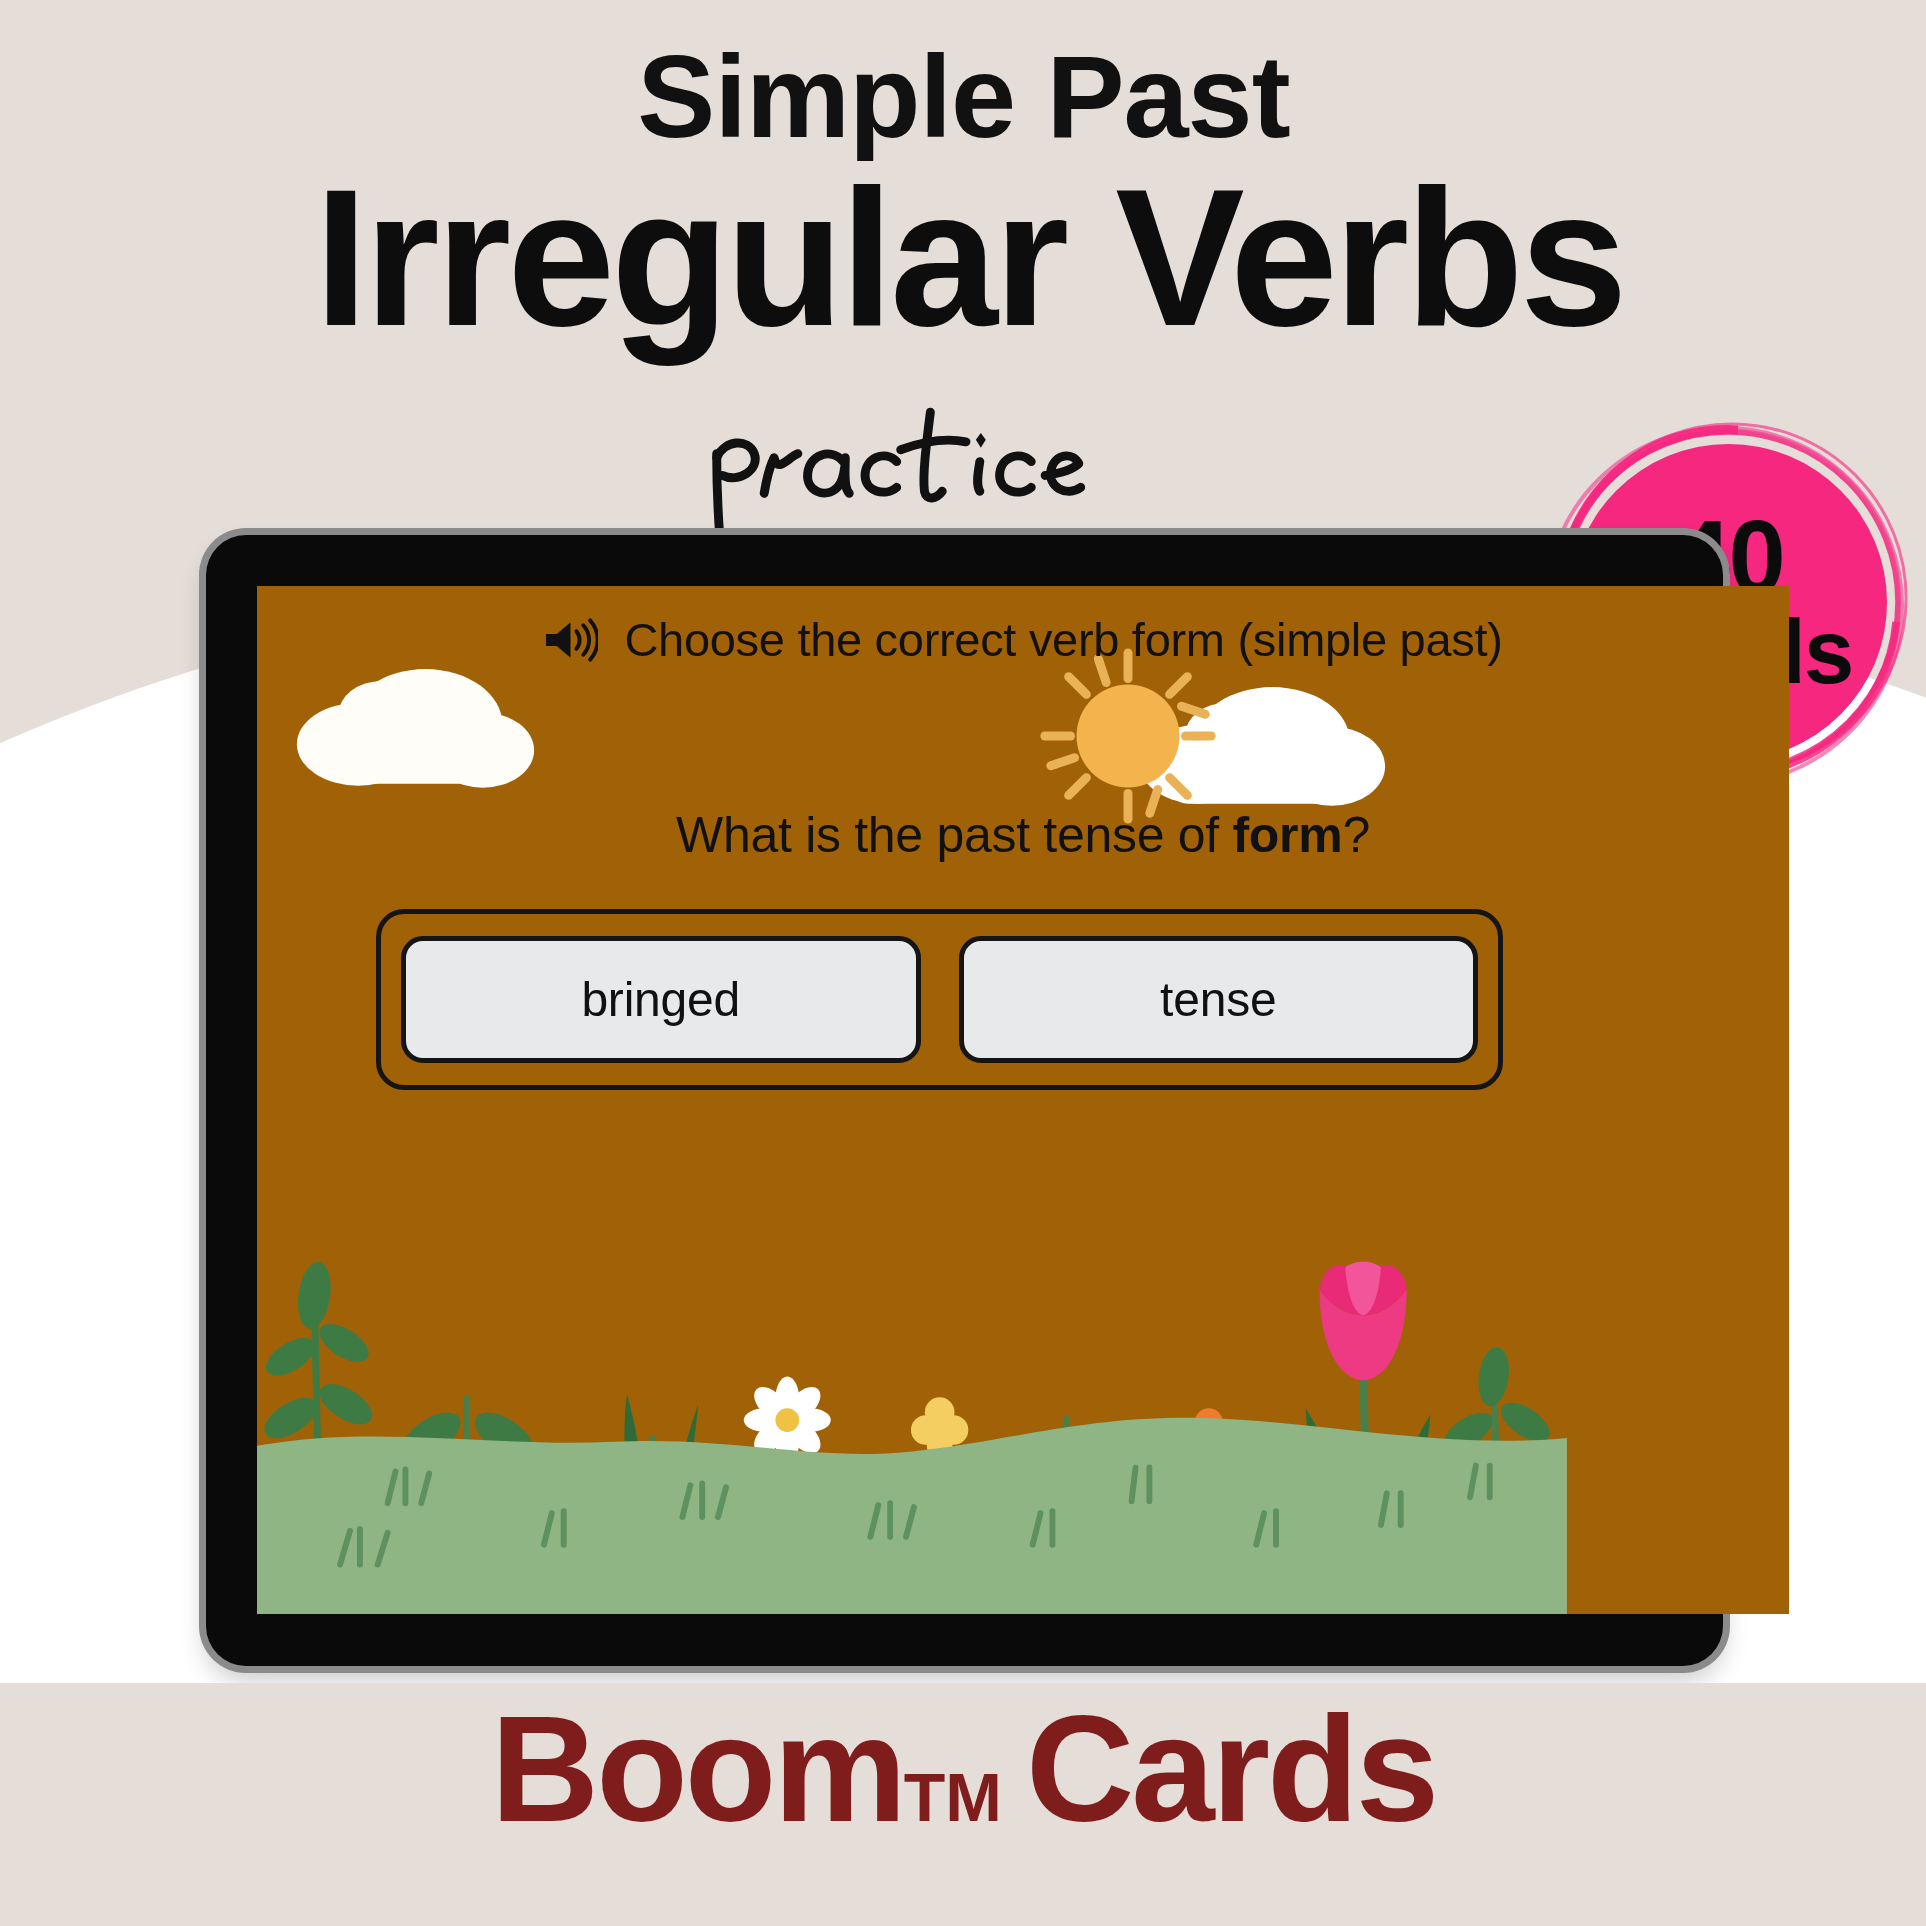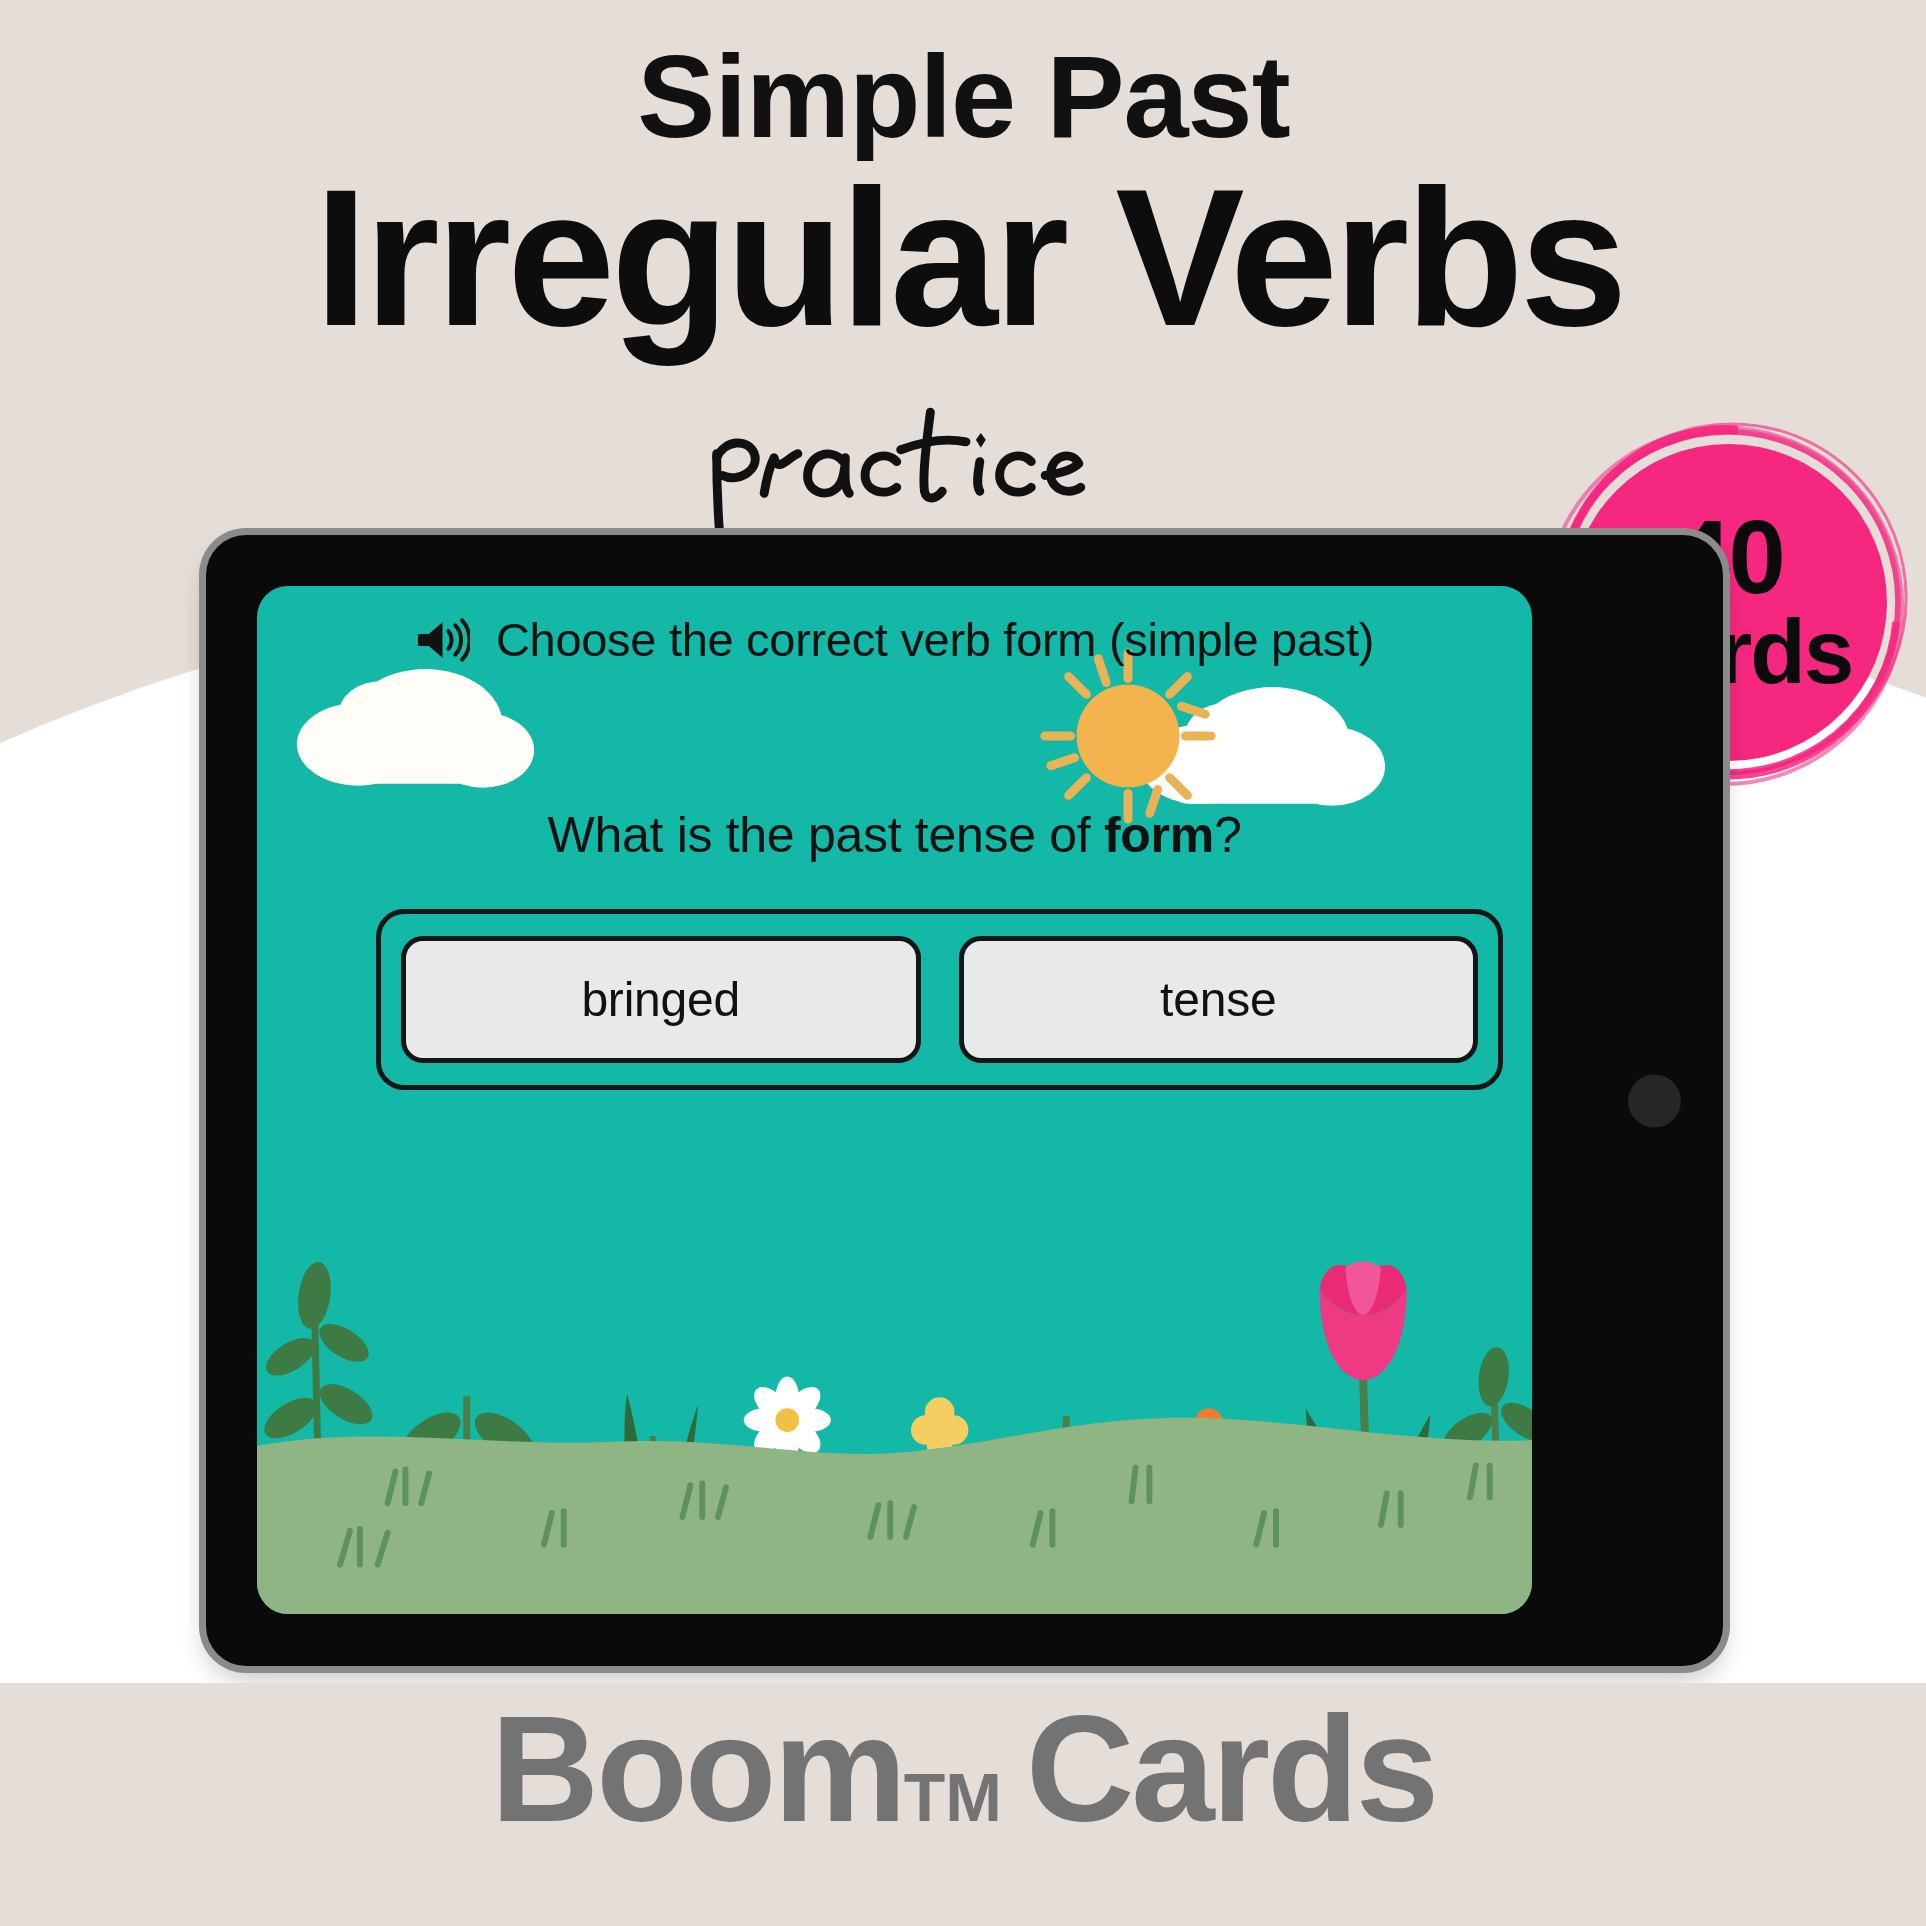"Choose the correct verb form" #tablet-screen { background: #14b8a6 -> #a16207; border-radius: 31px -> none; width: 1275px -> 1532px }
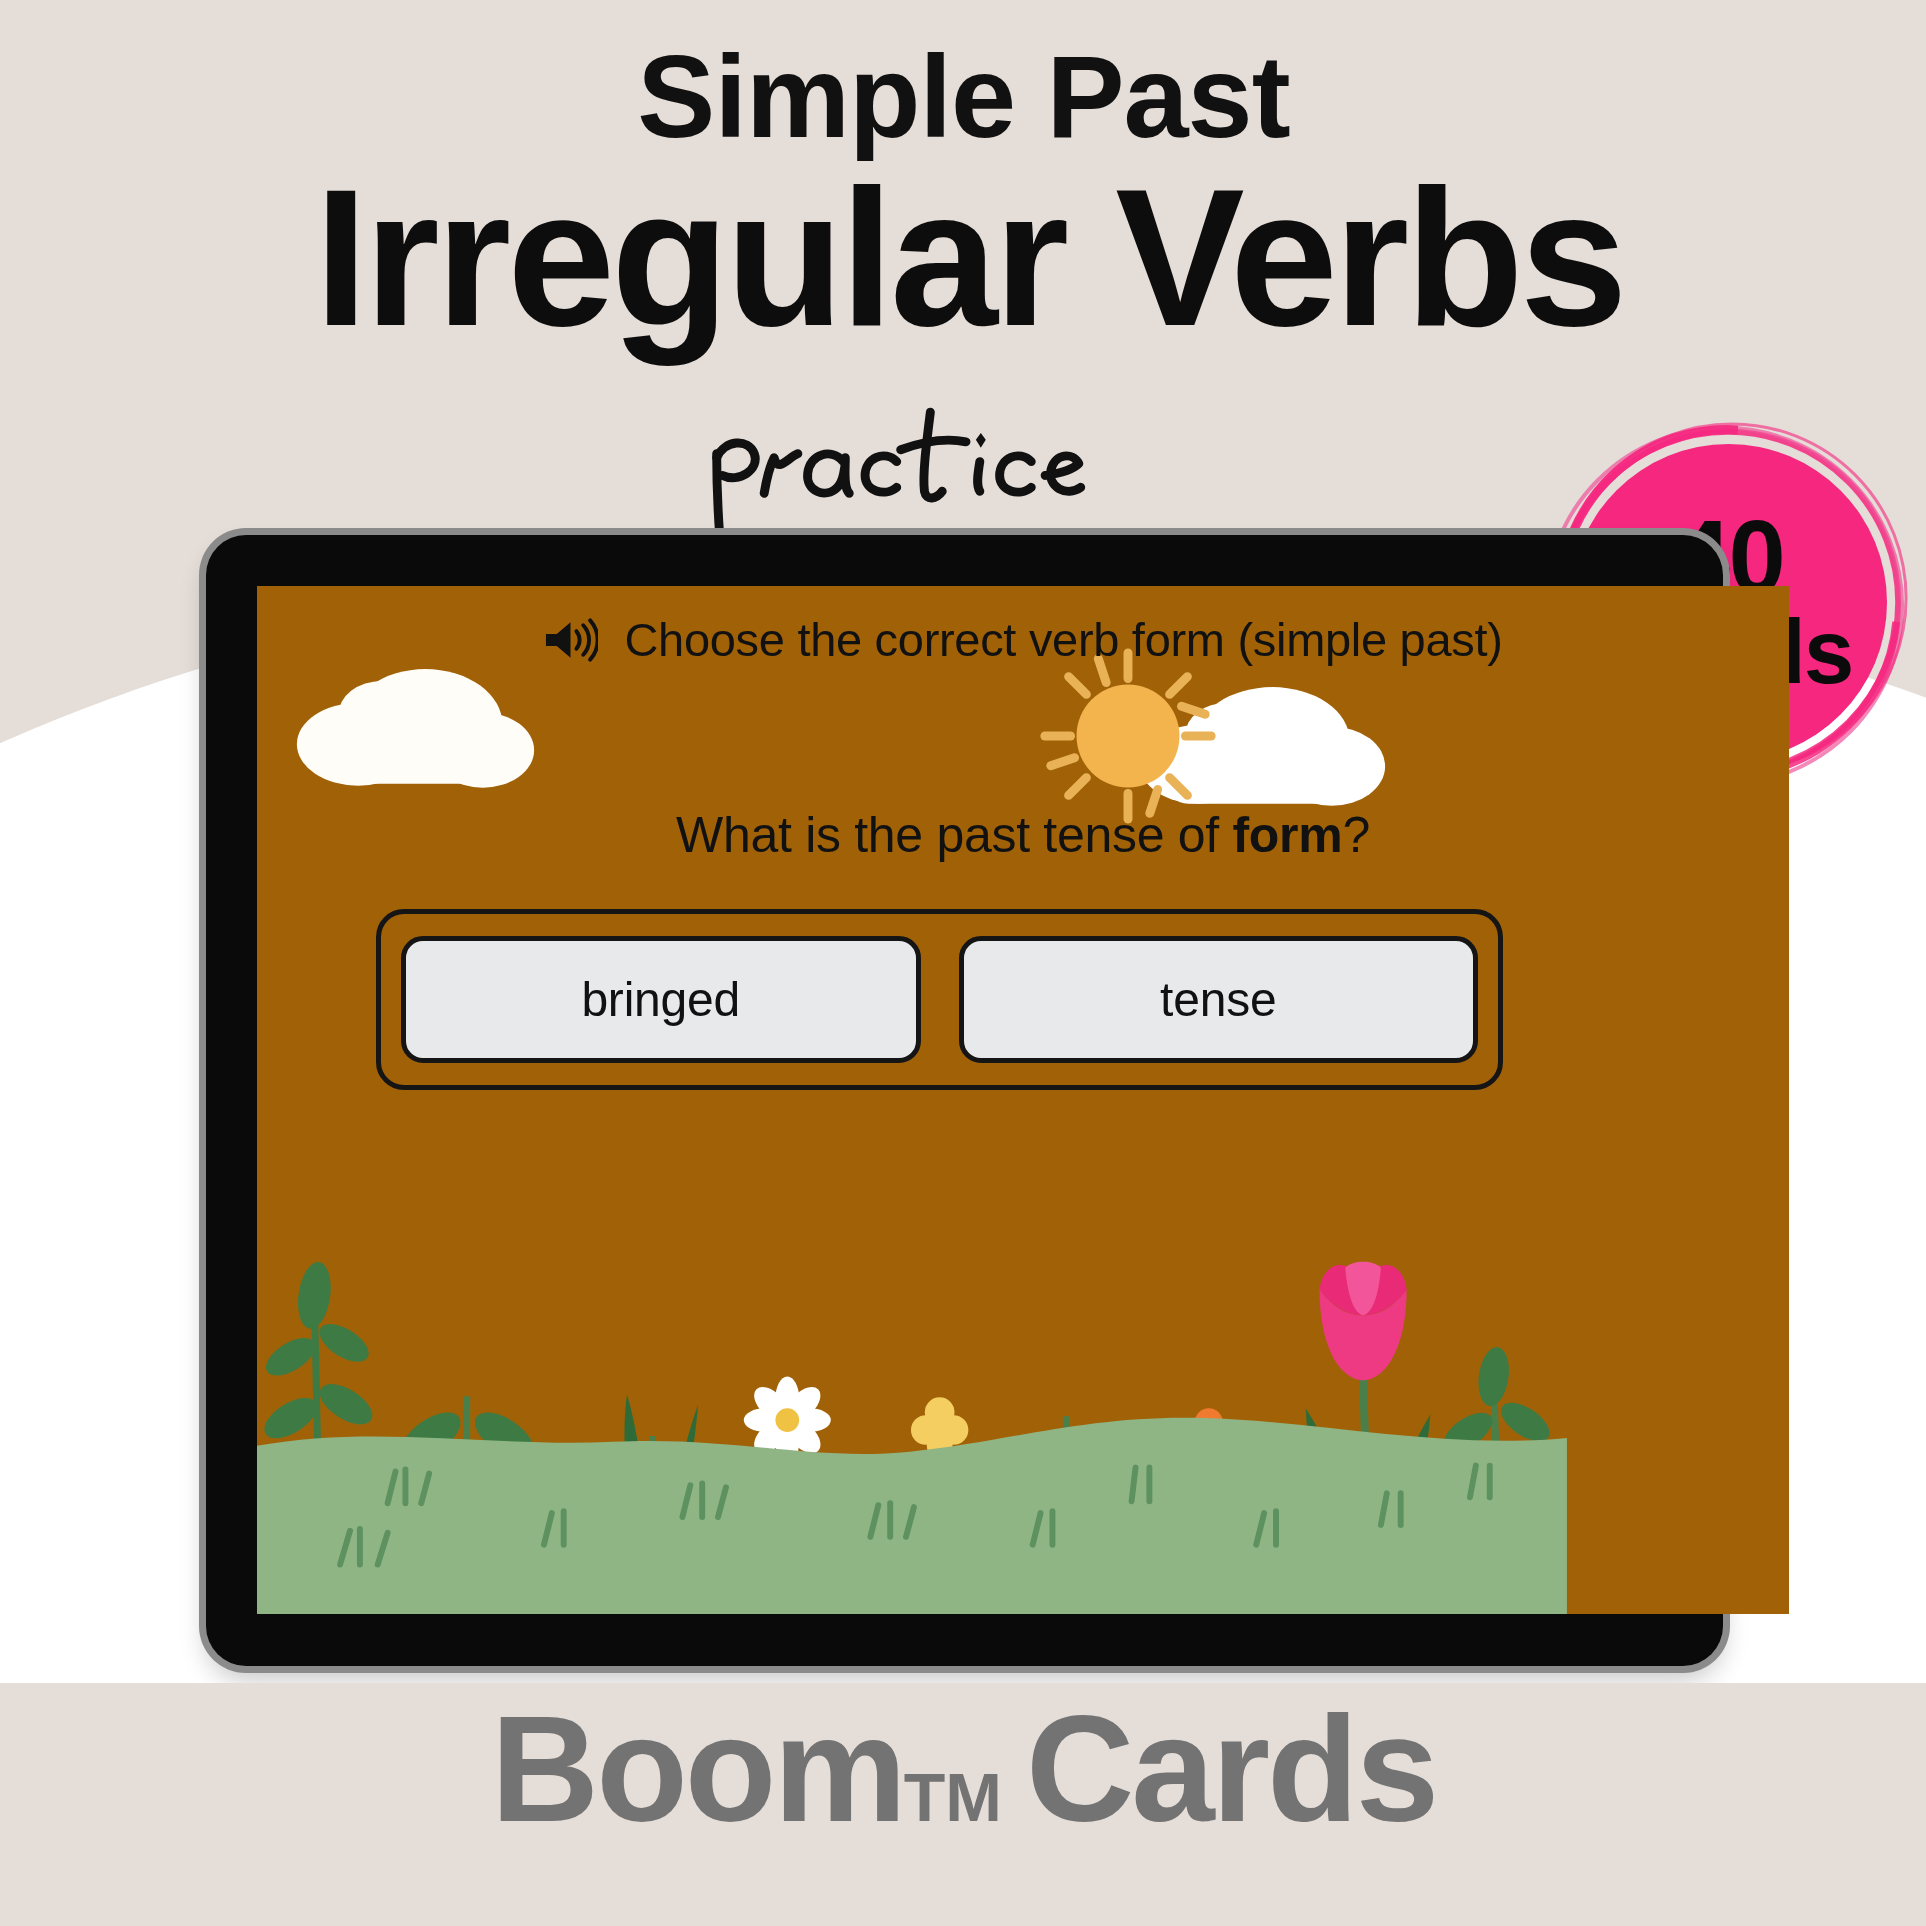"Boom" div { color: #737373 -> #7f1d1d }
